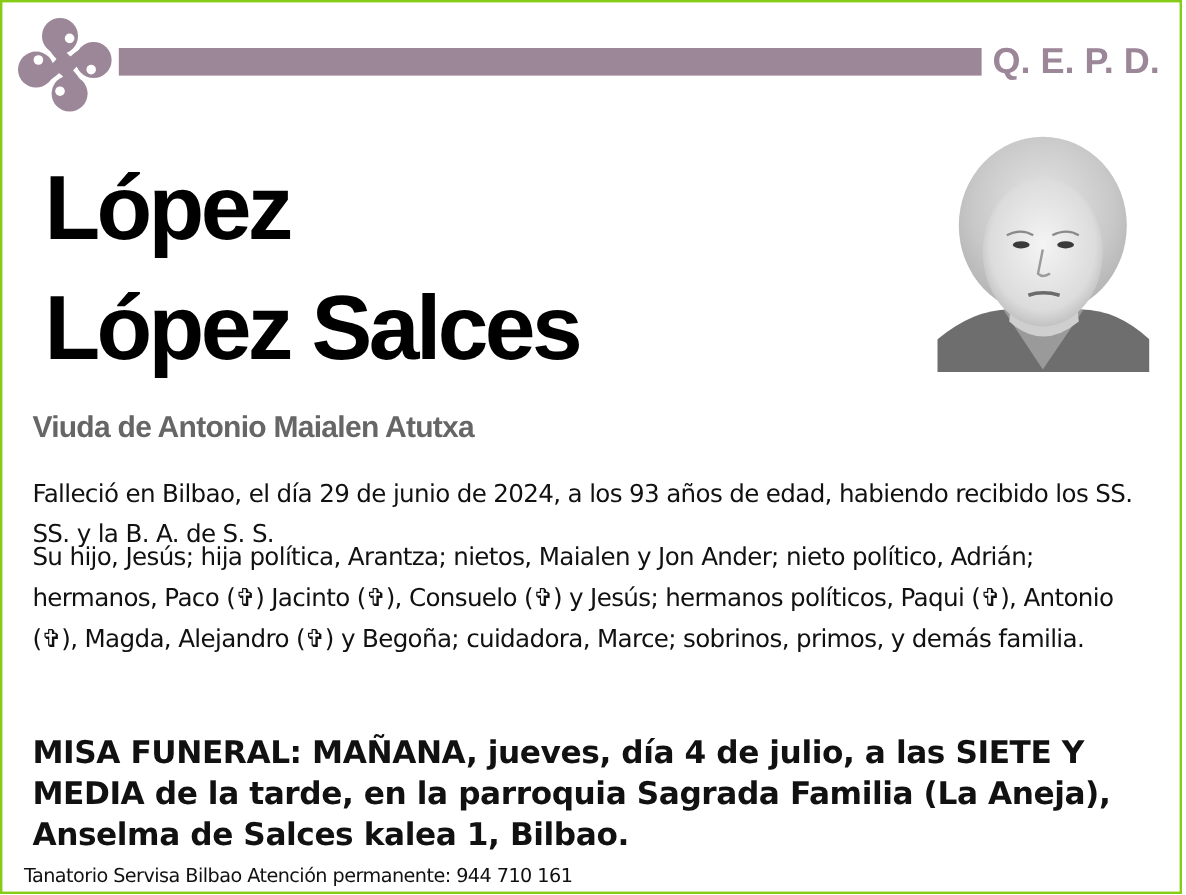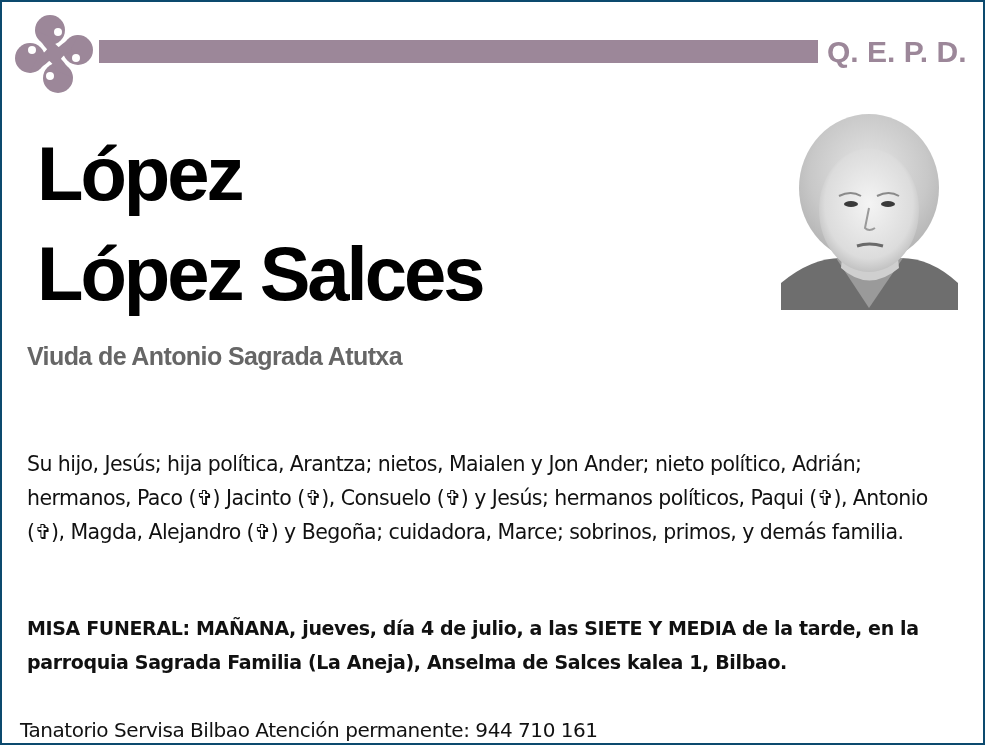"Q. E. P. D." .frame { border: 2px solid #0c4a6e -> 2px solid #84cc16 }
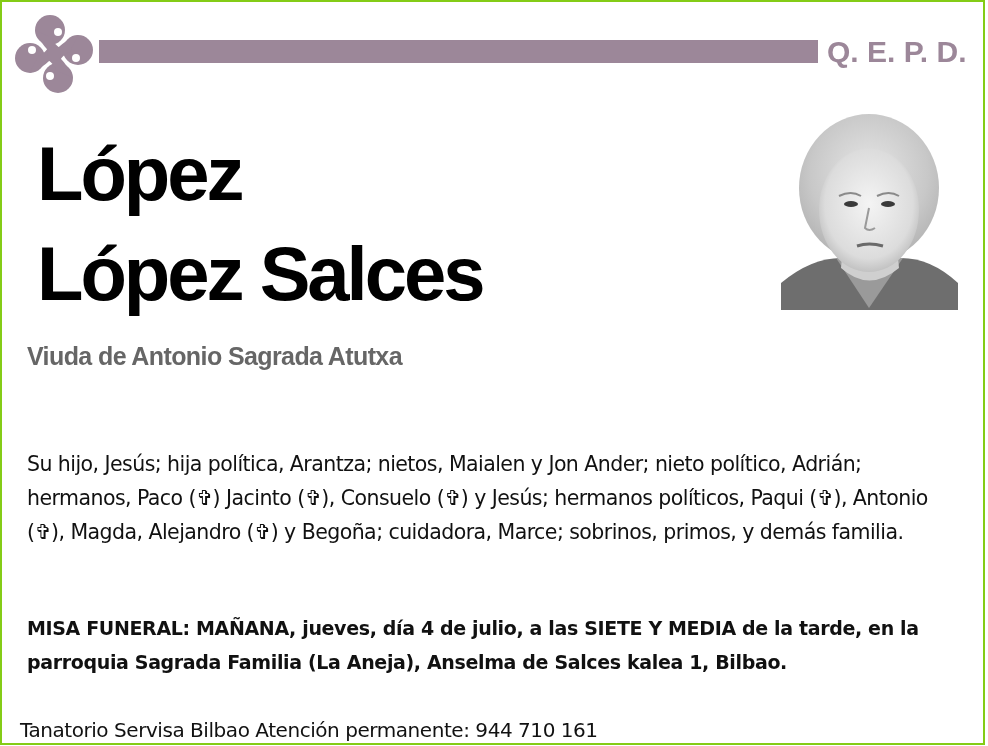"Viuda de Antonio Sagrada Atutxa" div.subtitle { text: Sagrada -> Maialen }
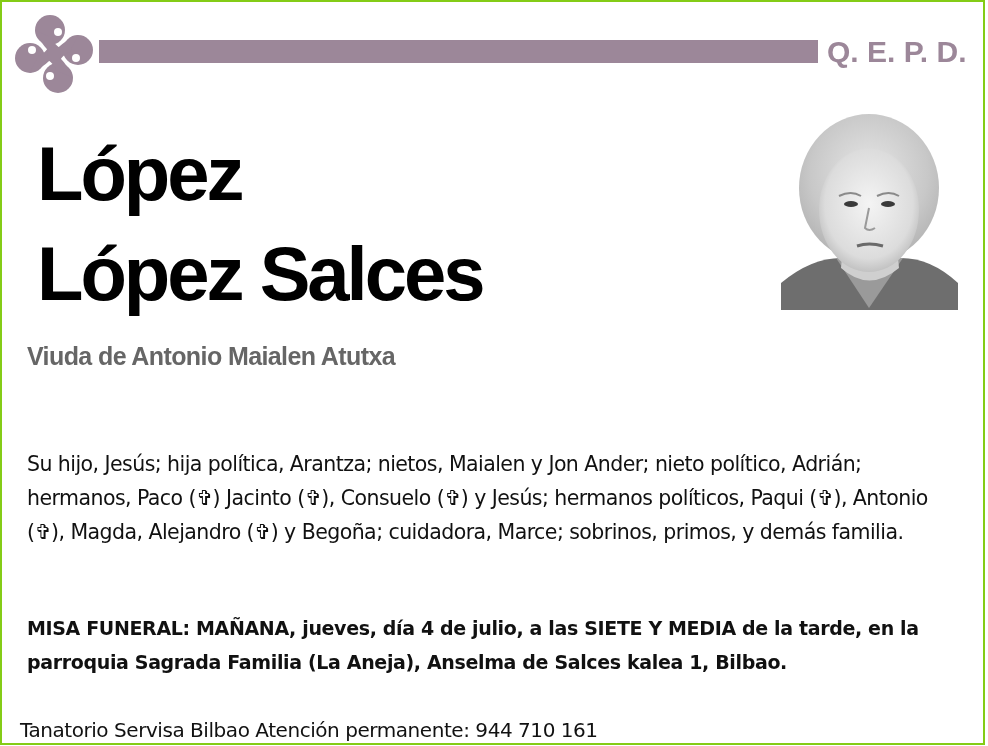"Falleció en Bilbao, el día" p.body-text { html: none -> <p>Falleció en Bilbao, el día 29 de junio de 2024, a los 93 años de edad, habiendo recibido los SS. SS. y la B. A. de S. S.</p> }
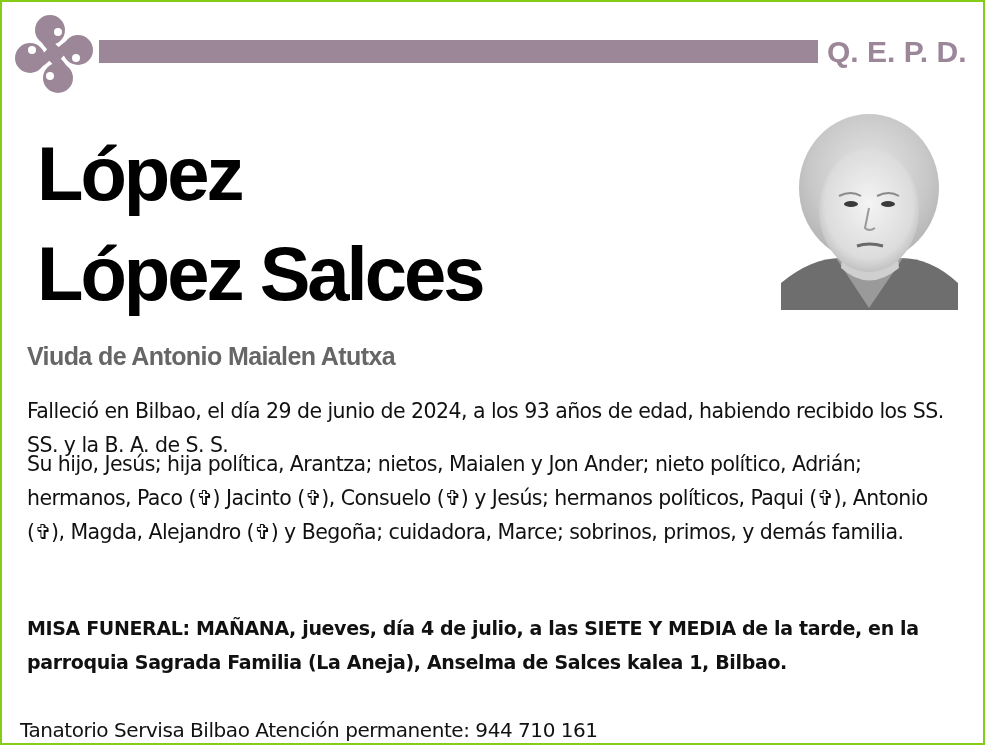"MISA FUNERAL: MAÑANA, jueves, día" .p3 { font-size: 19px -> 26px }
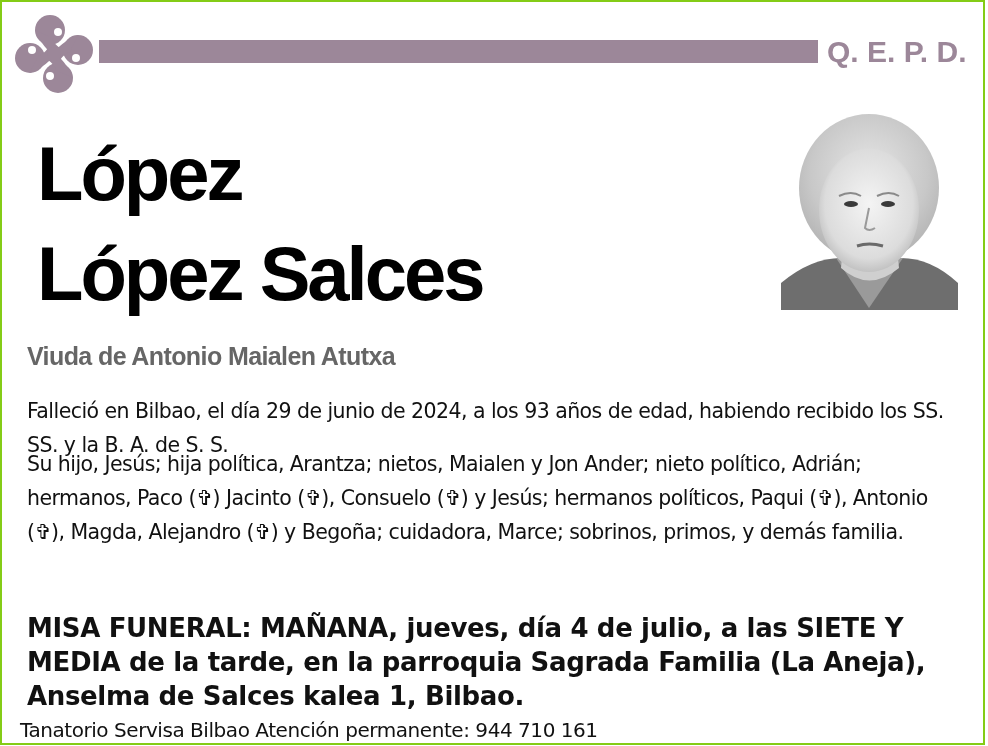"Tanatorio Servisa Bilbao Atención" .footer { font-size: 20px -> 16px }
